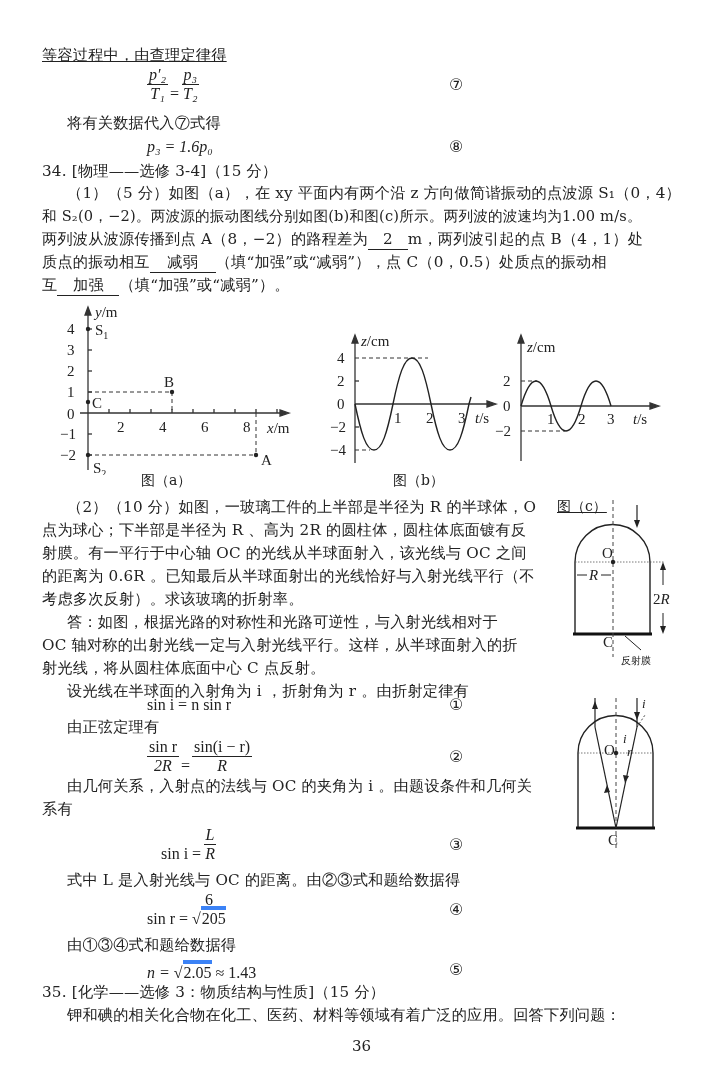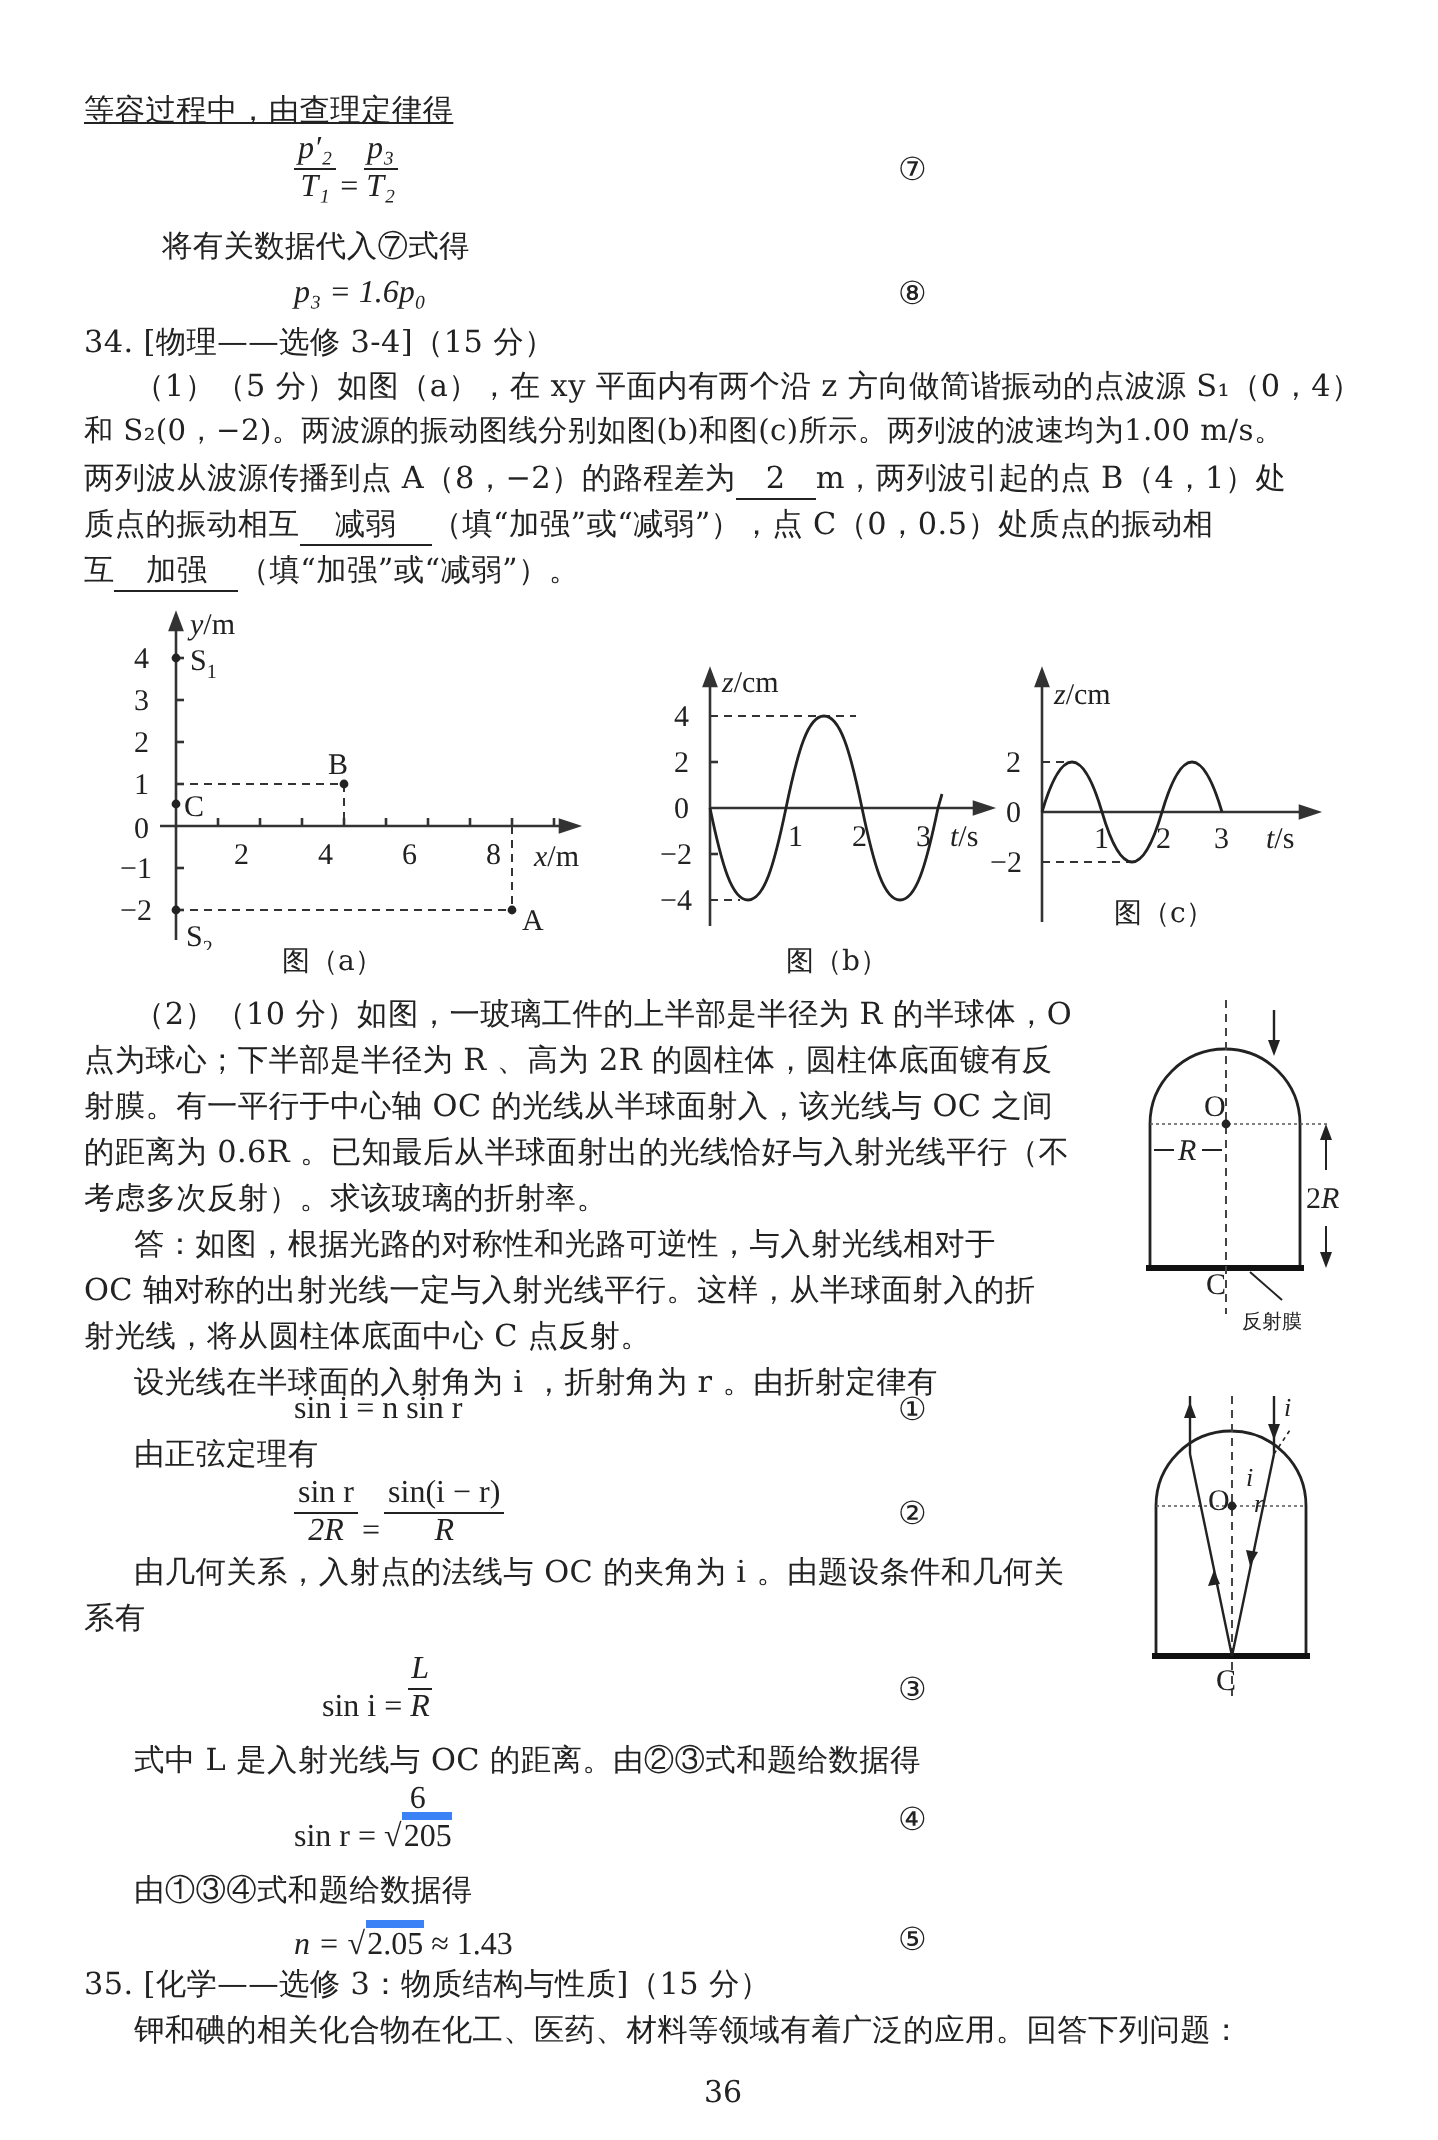"将有关数据代入⑦式得" div.line { margin-left: 14px -> none }
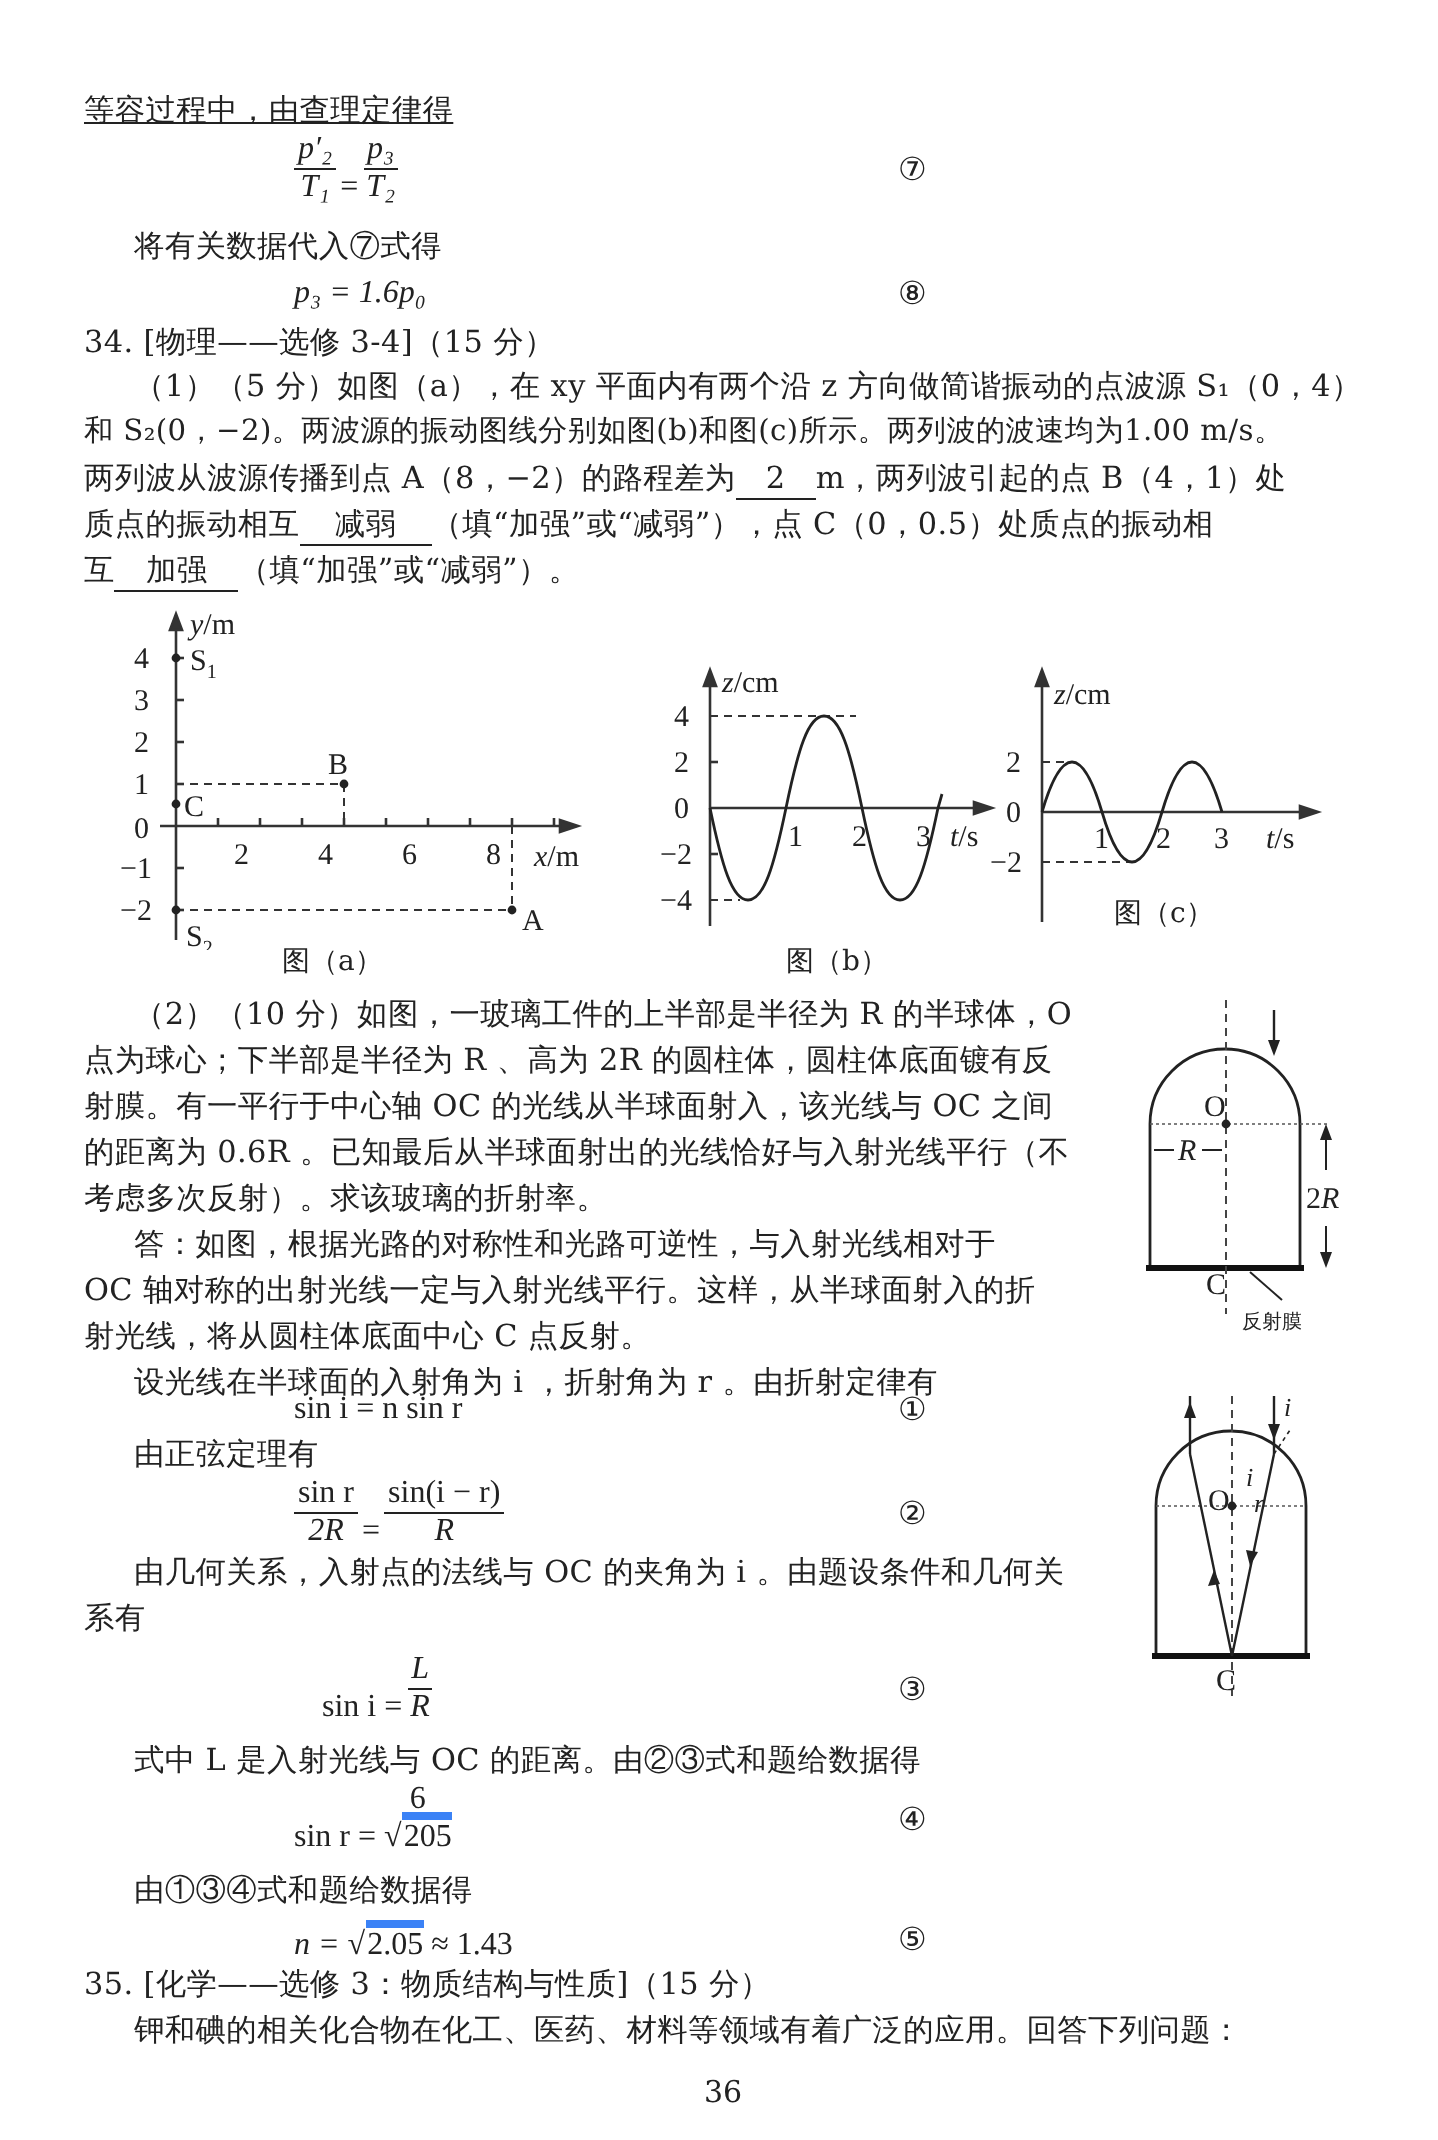"图（c）" div.cap { text-decoration: none -> underline; top: 448px -> 498px }
